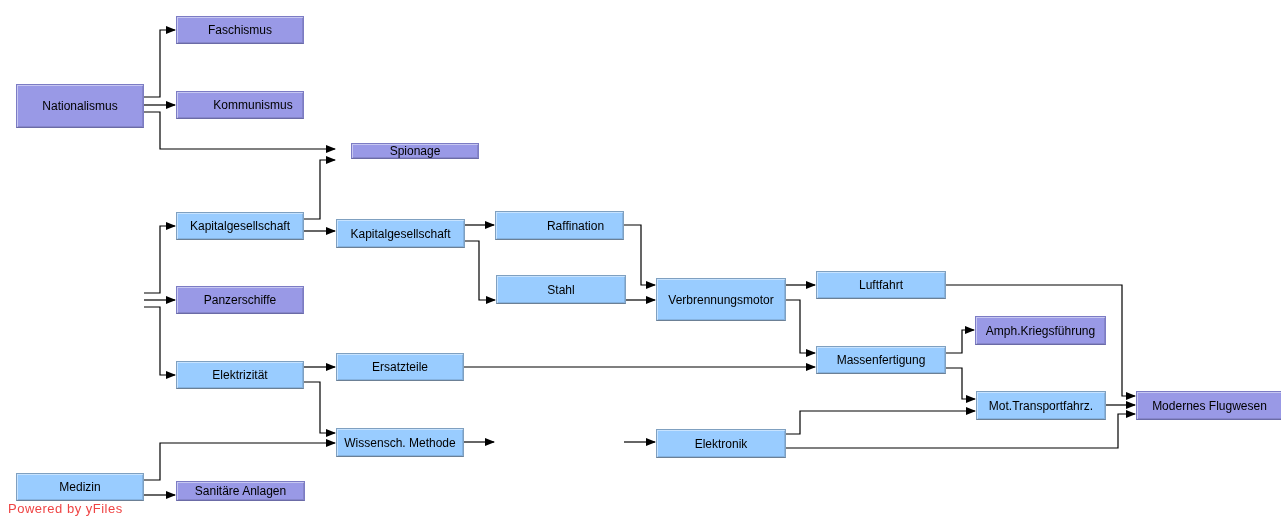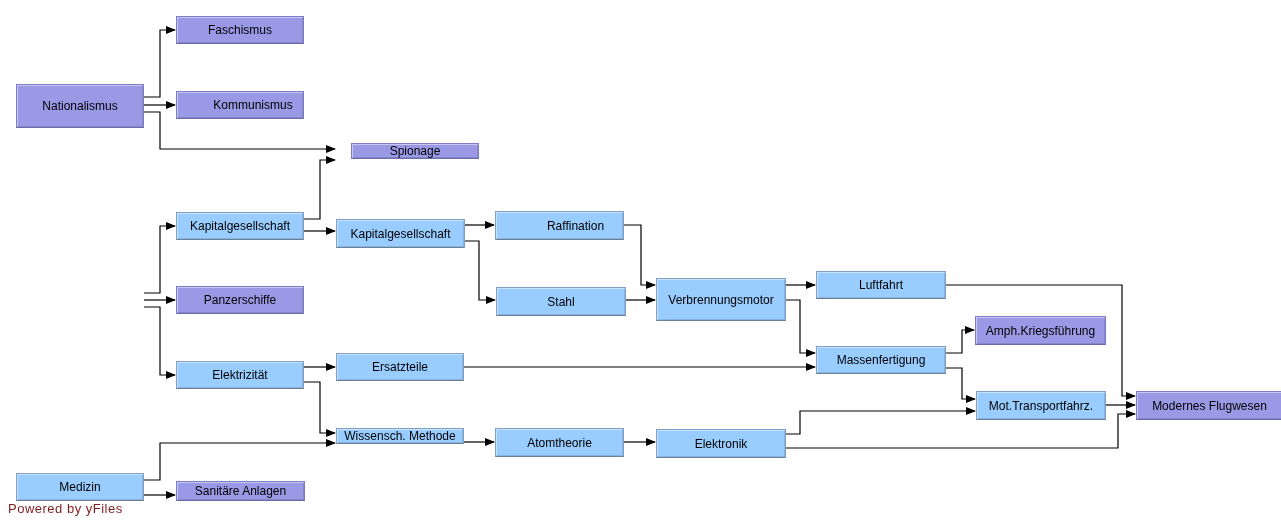"Stahl" div.node { top: 287px -> 275px }
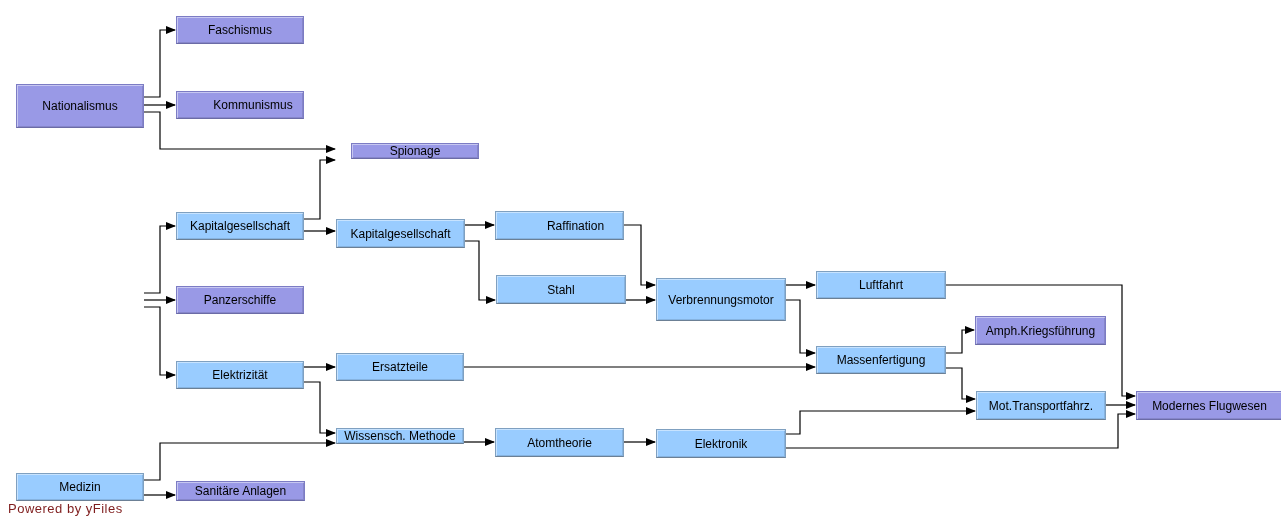"Wissensch. Methode" div.node { height: 16px -> 29px }
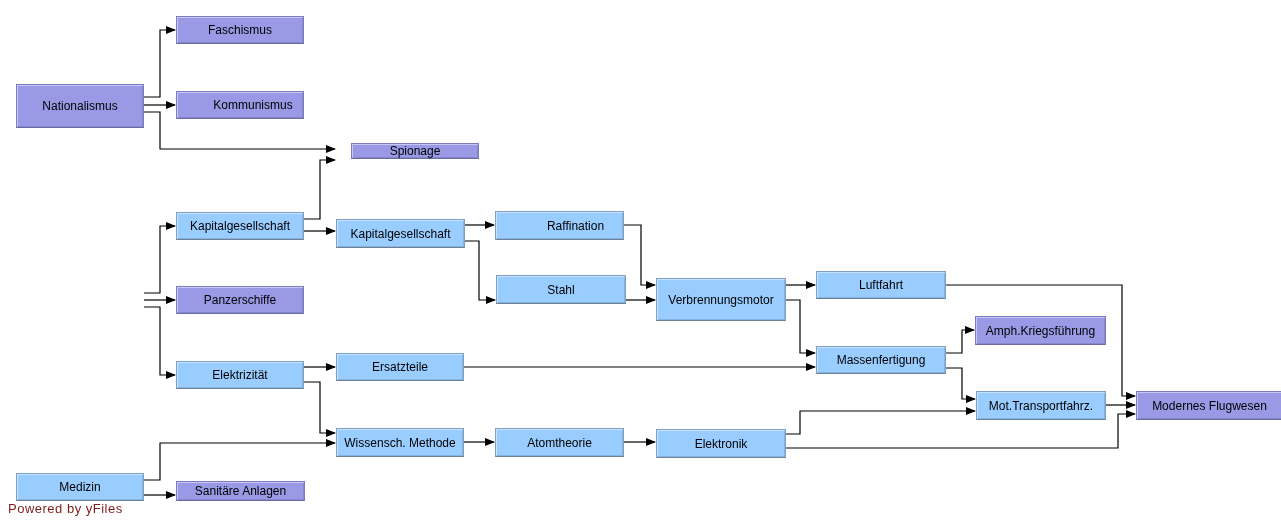"Atomtheorie" div.node { html: <div> <span>Atomtheorie</span> </div> -> none }
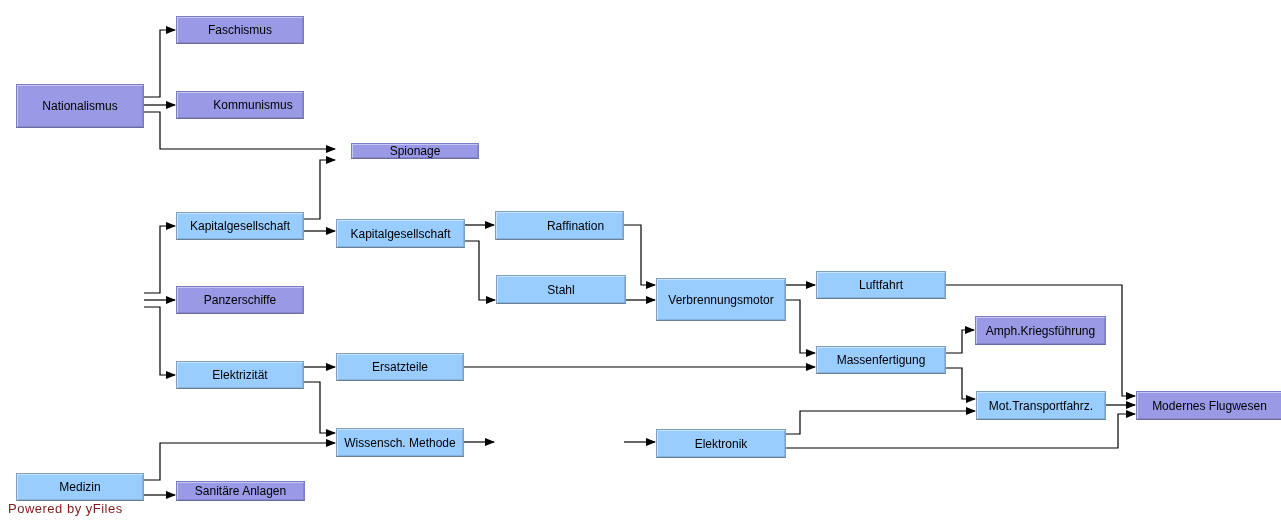"Powered by yFiles" #watermark { color: #7f1d1d -> #ef4444 }
